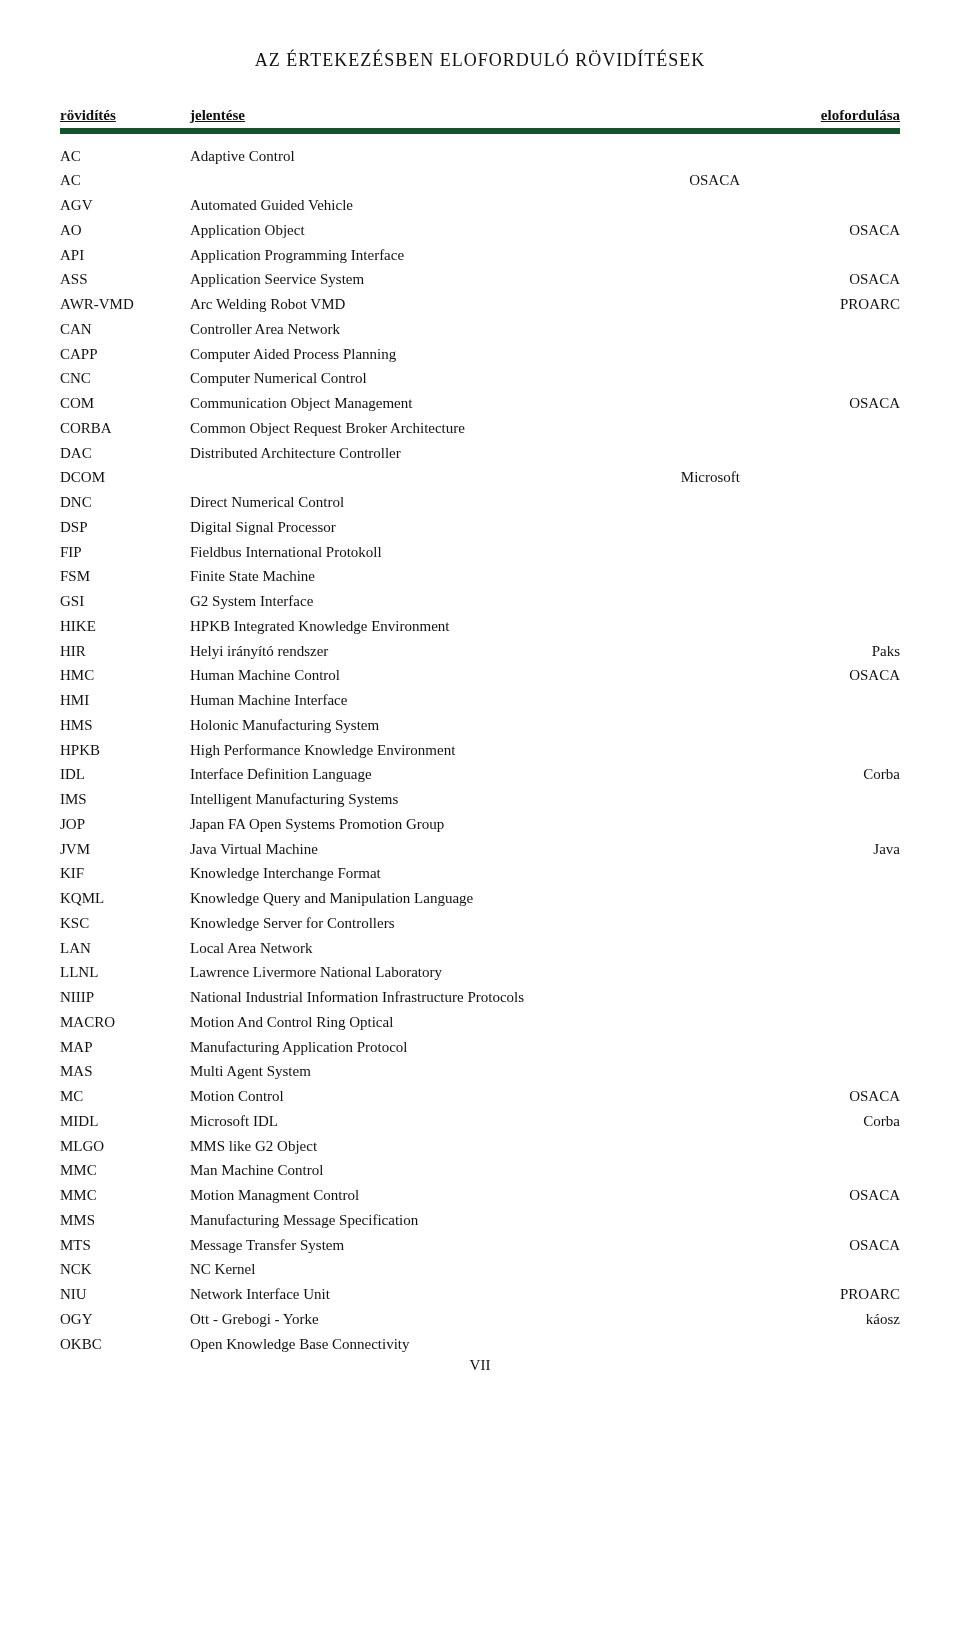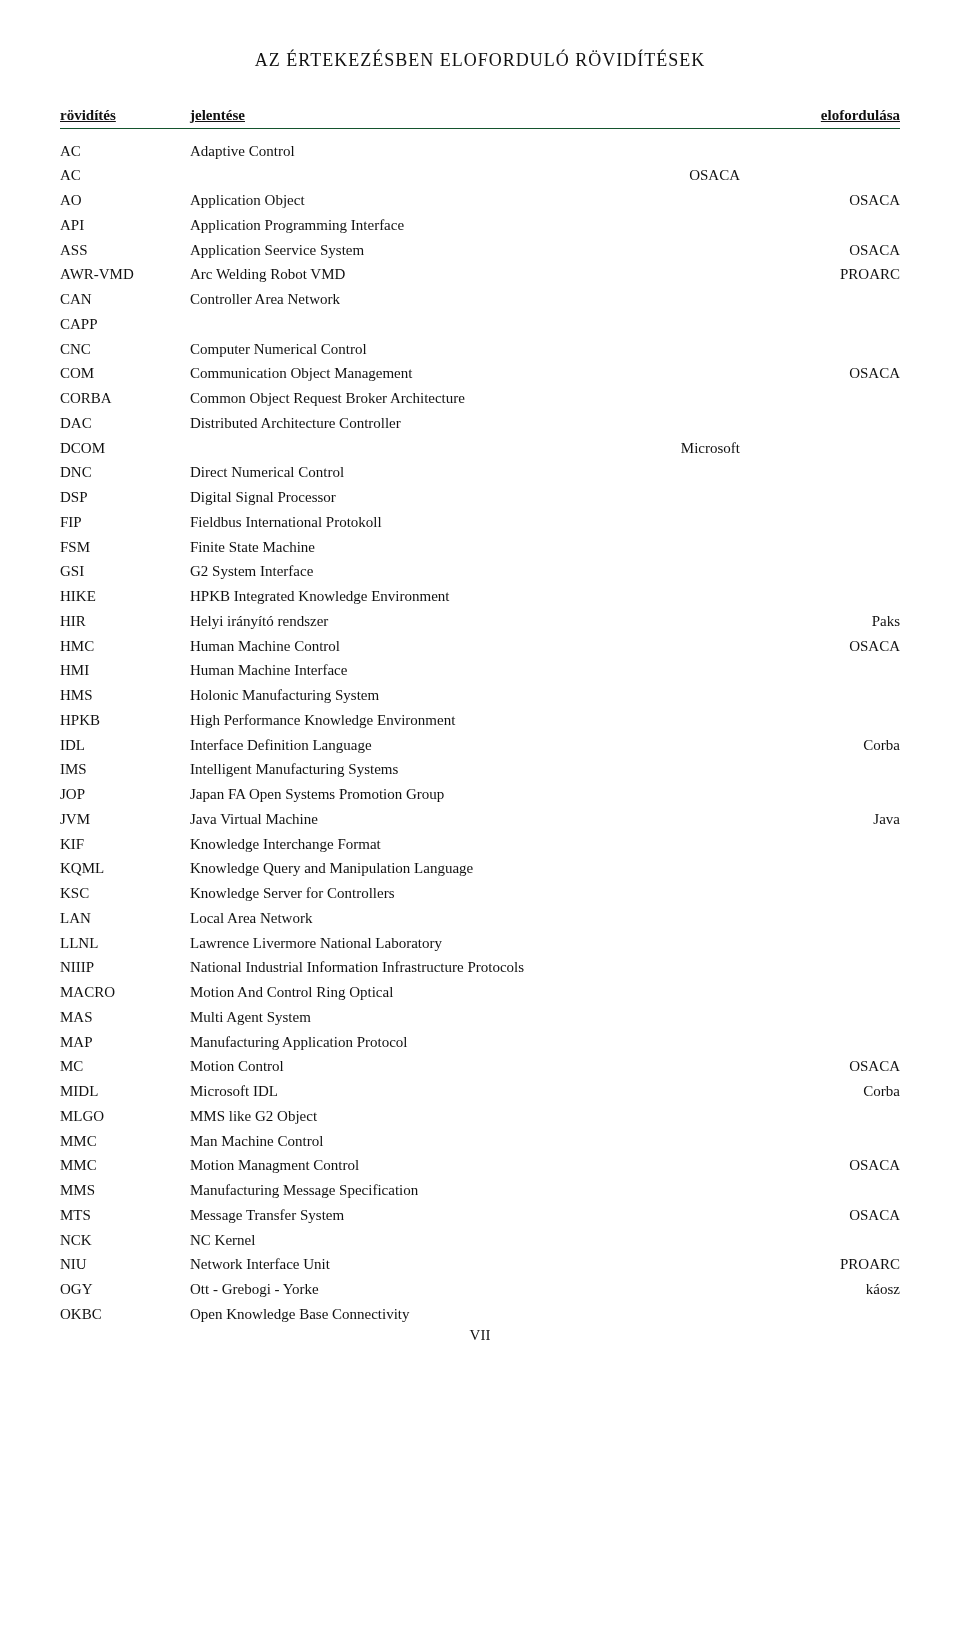"rövidítés" .table-header { border-bottom: 1px solid #14532d -> 6px solid #14532d }
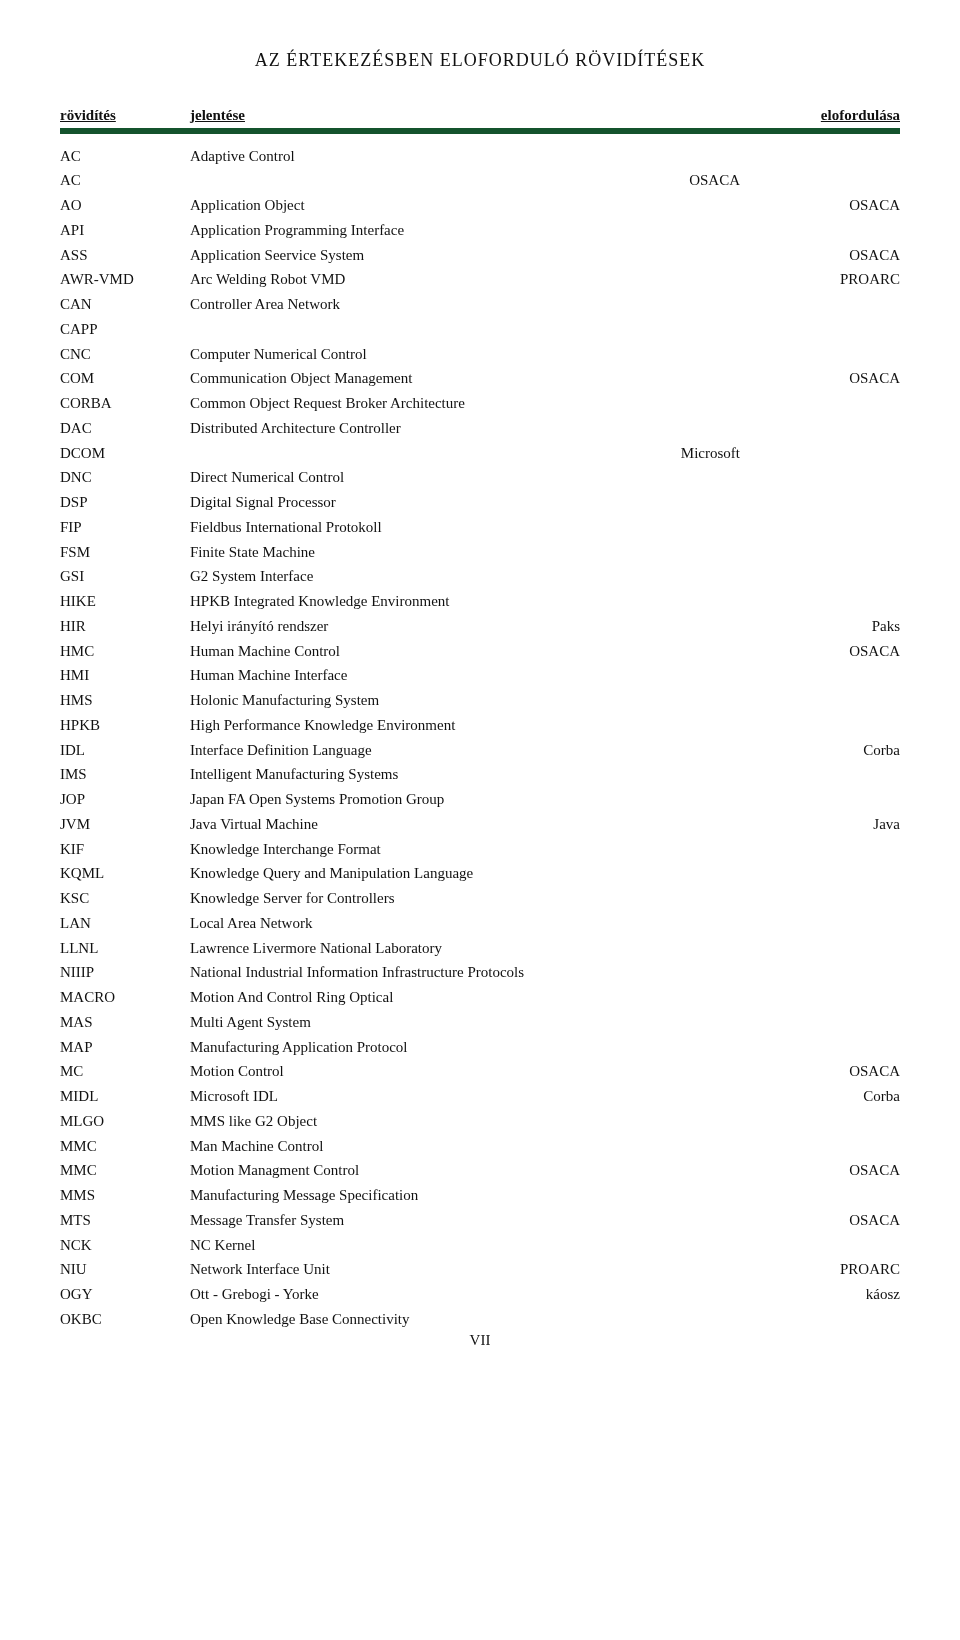"AGV" div.abbr-row { html: none -> <div> <span>AGV</span> <span>Automated Guided Vehicle</span> <span></span> </div> }
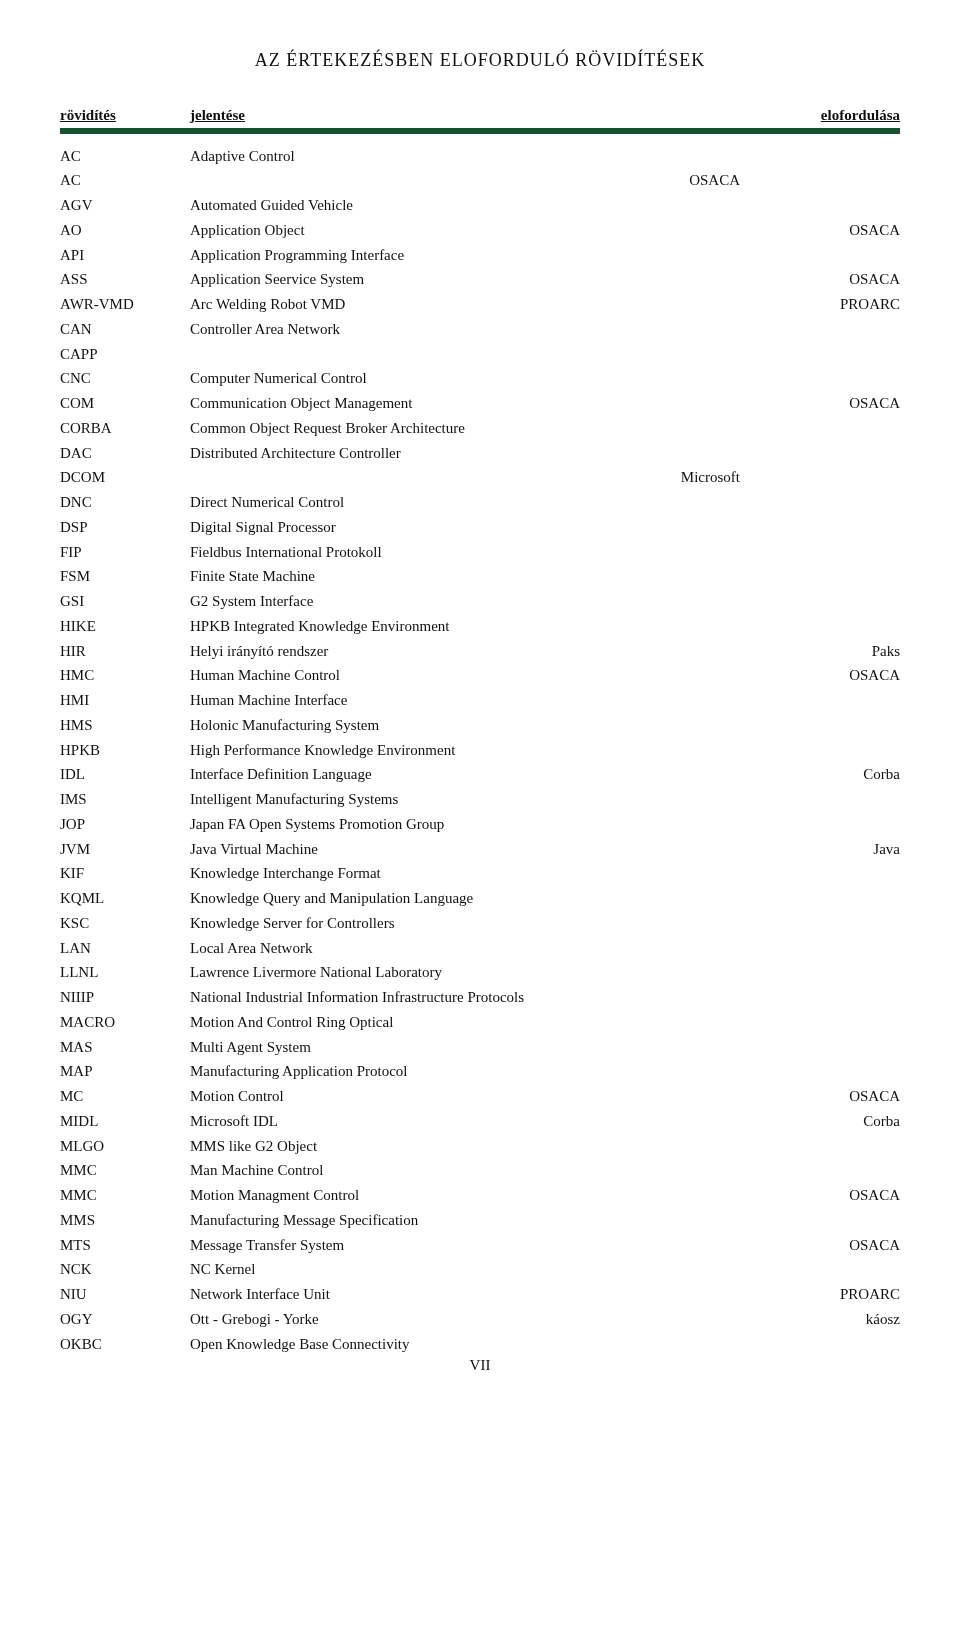"Computer Aided Process Planning" span.col-meaning { html: none -> <span>Computer Aided Process Planning</span> }
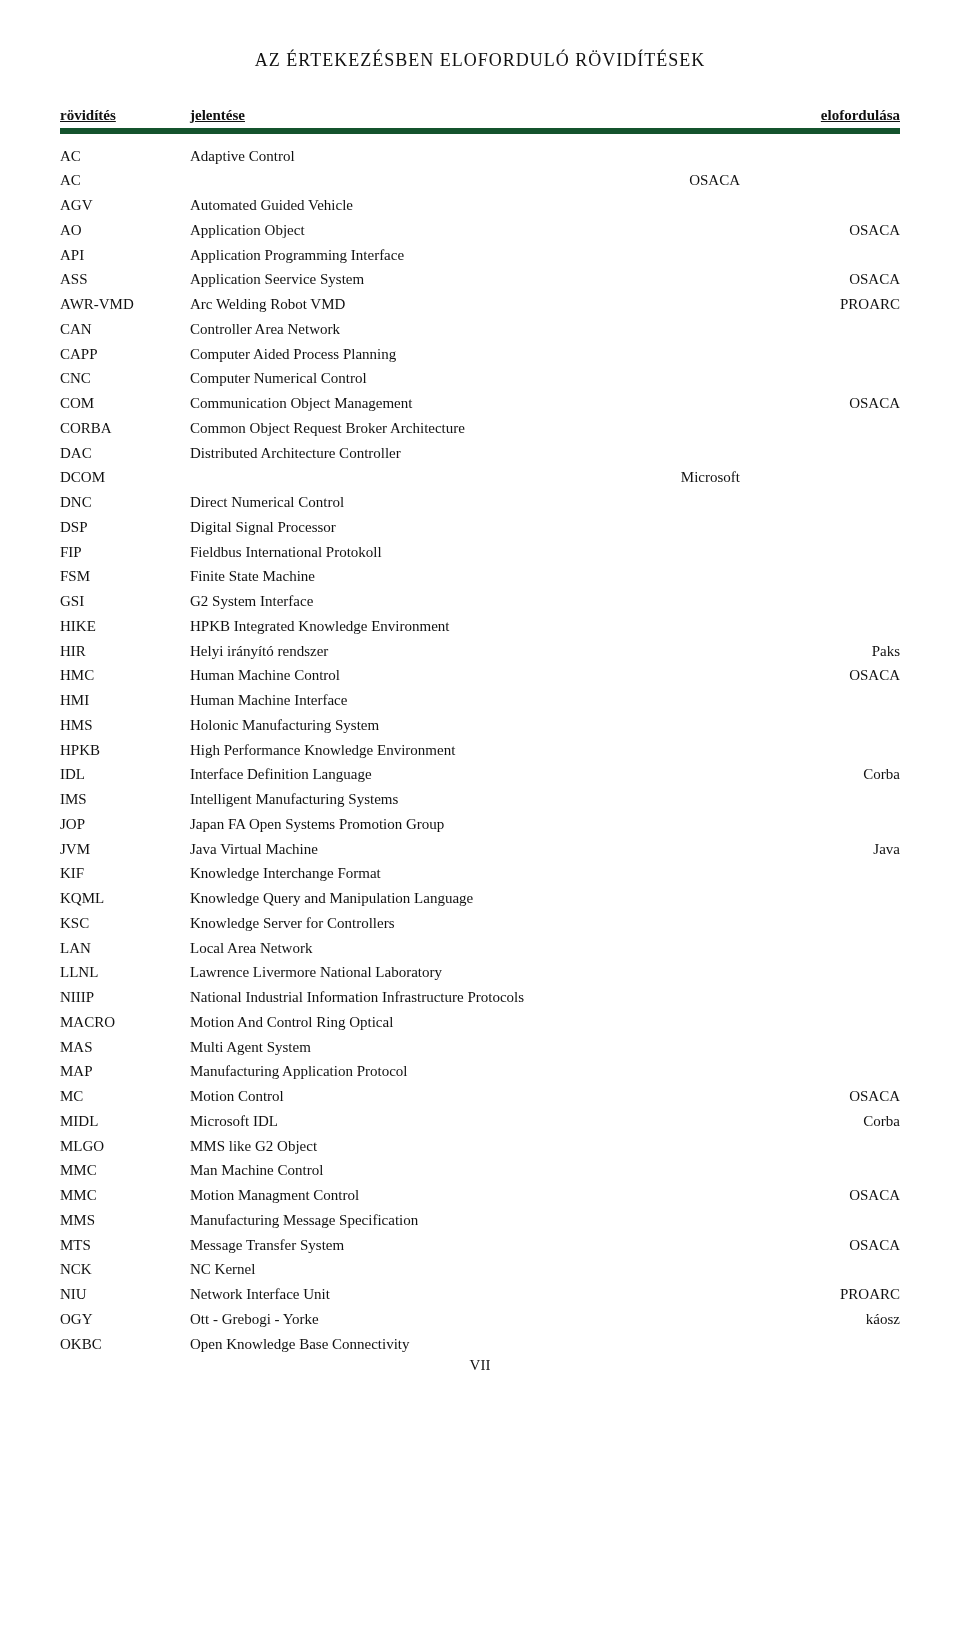"MAS" div.abbr-row { order: before "MAP" -> after "MAP" }
